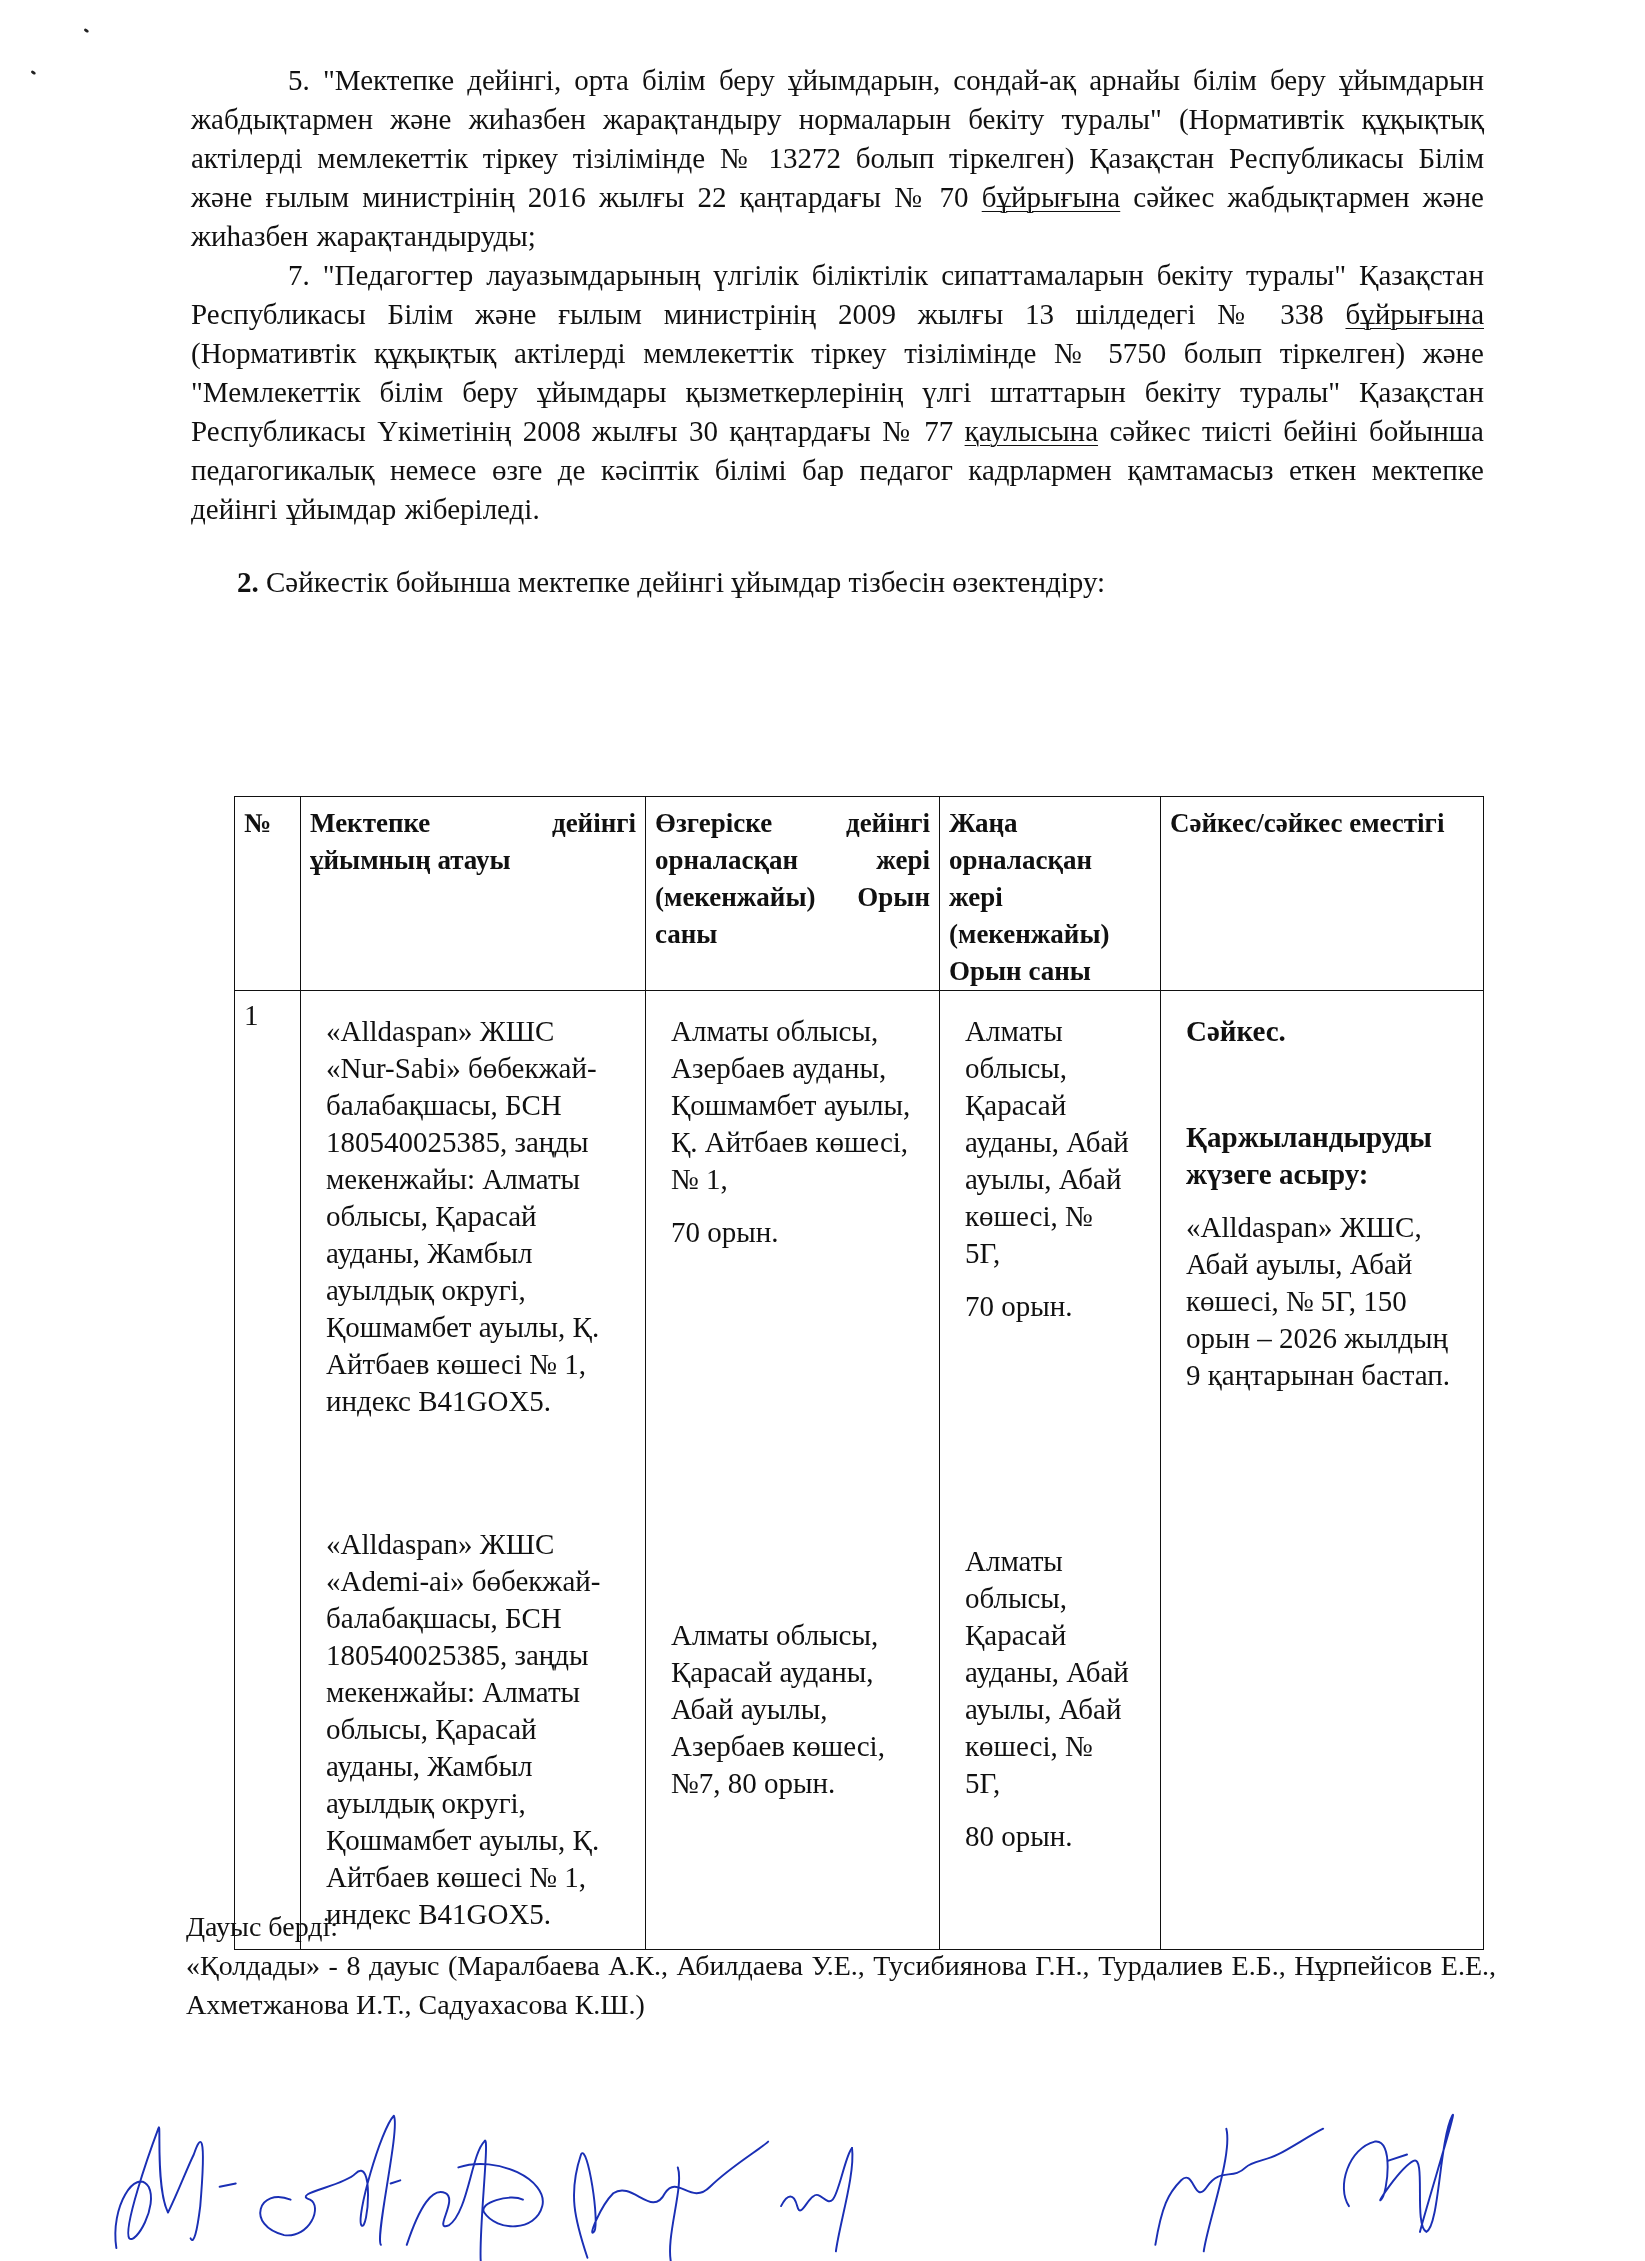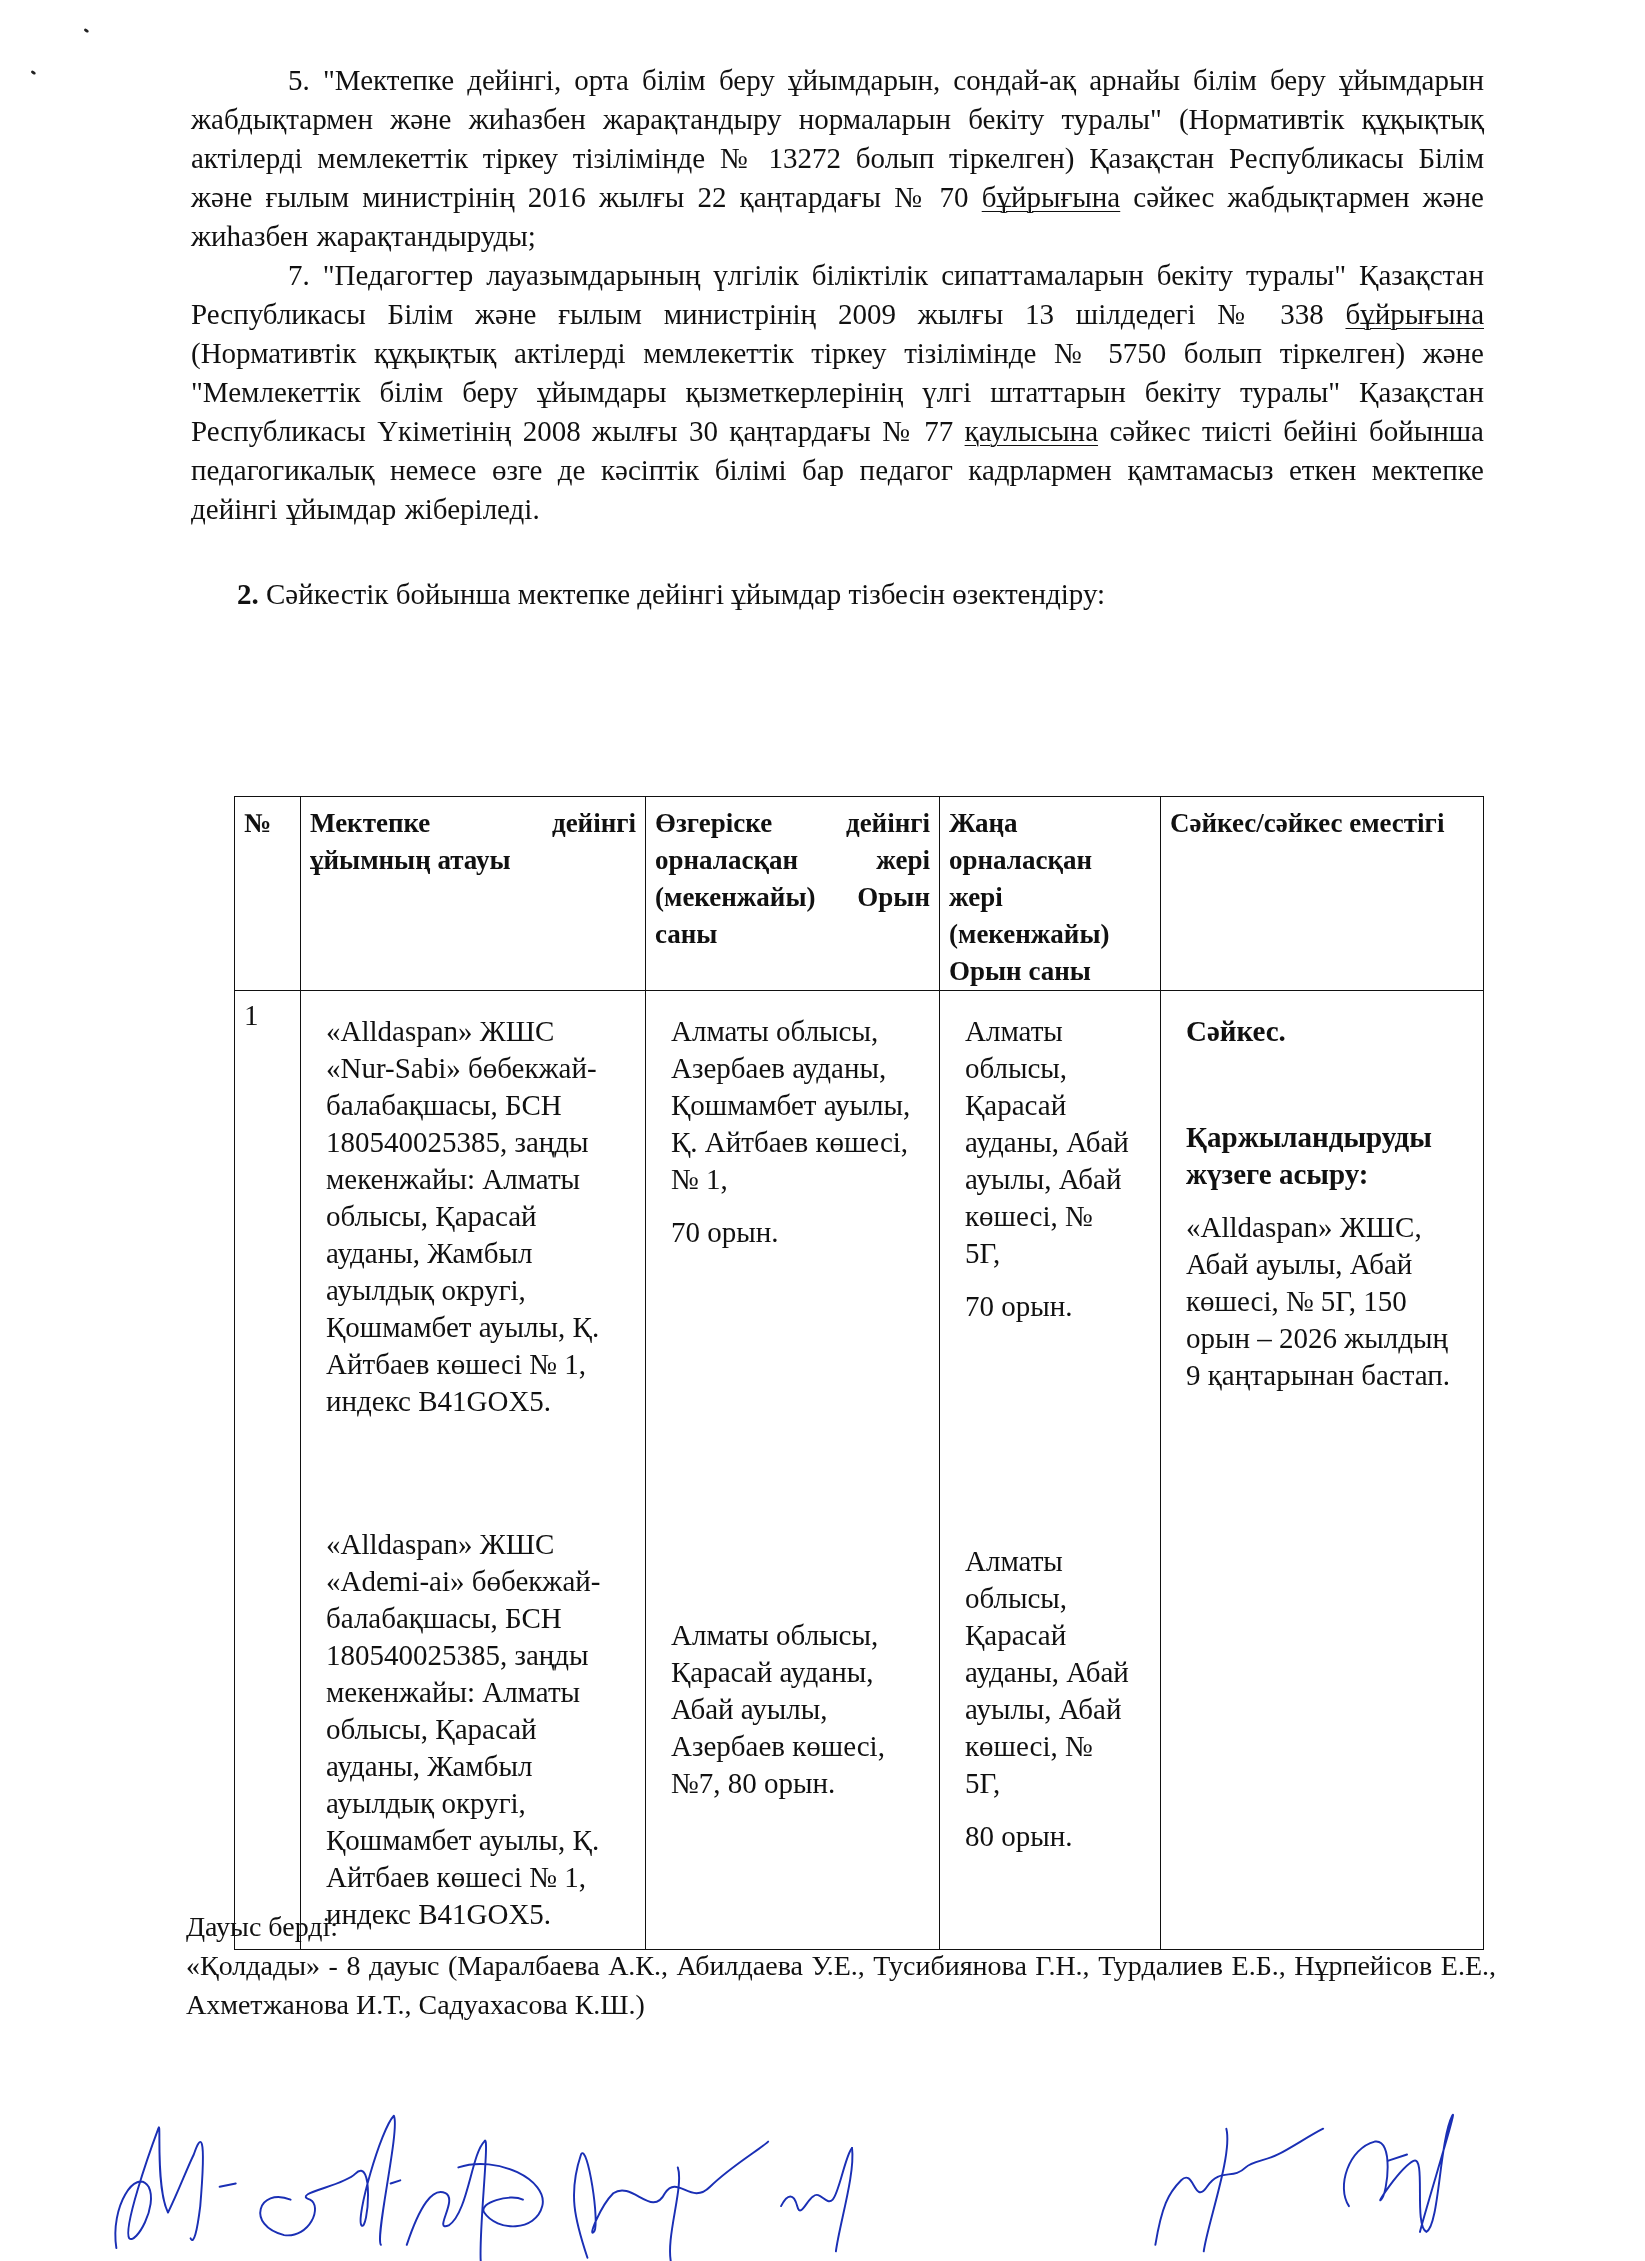"2. Сәйкестік бойынша мектепке дейінгі" .section-title { margin: 46px 0 0 0 -> 34px 0 0 0 }
